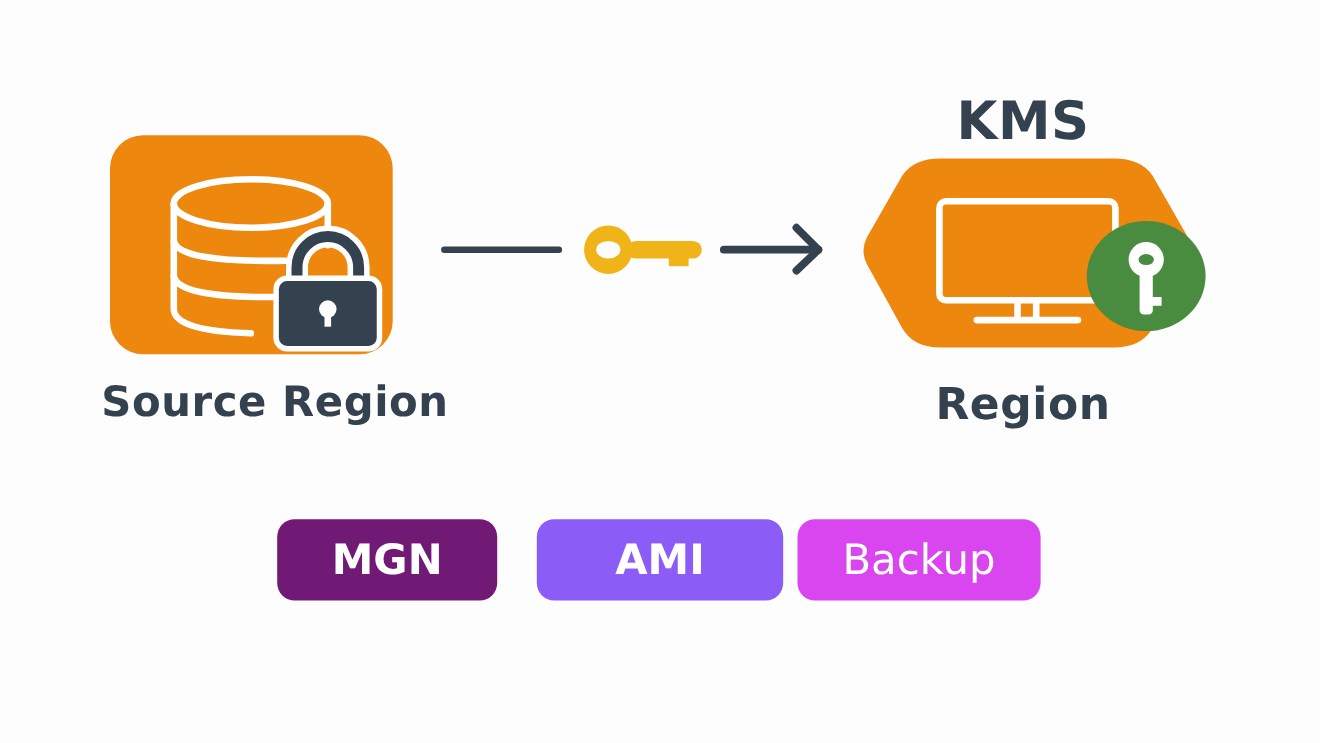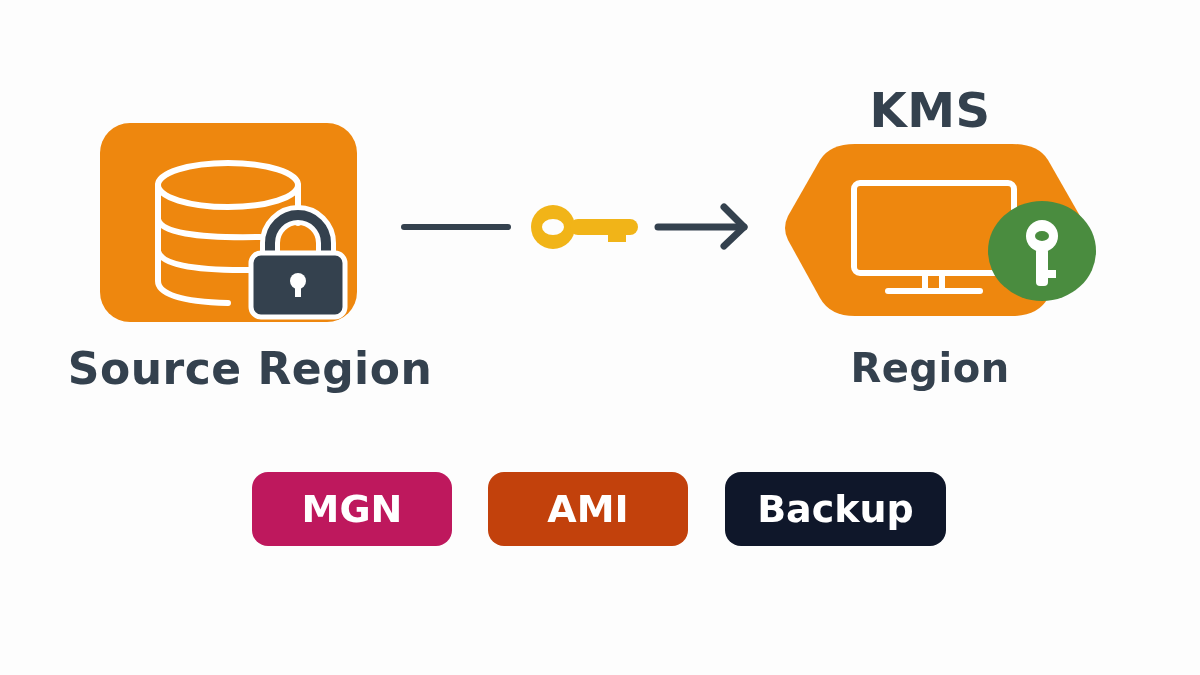"Source Region" .source-label { font-size: 44px -> 38px }
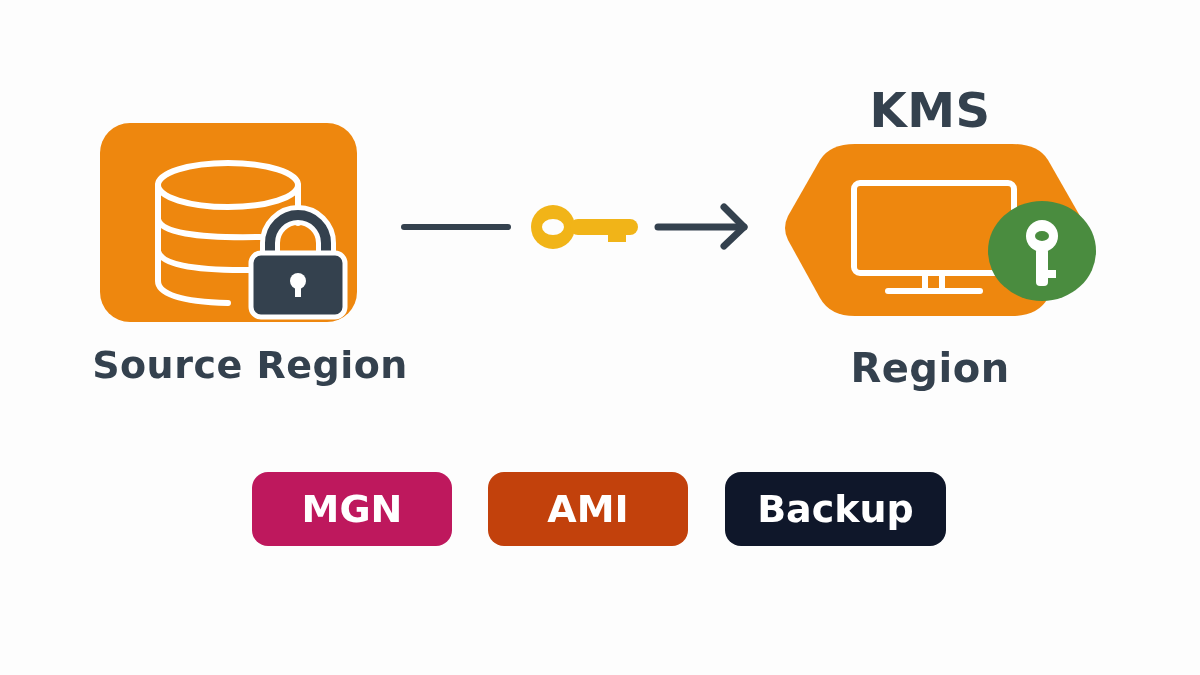"MGN" .badge-mgn { background: #be185d -> #701a75 }
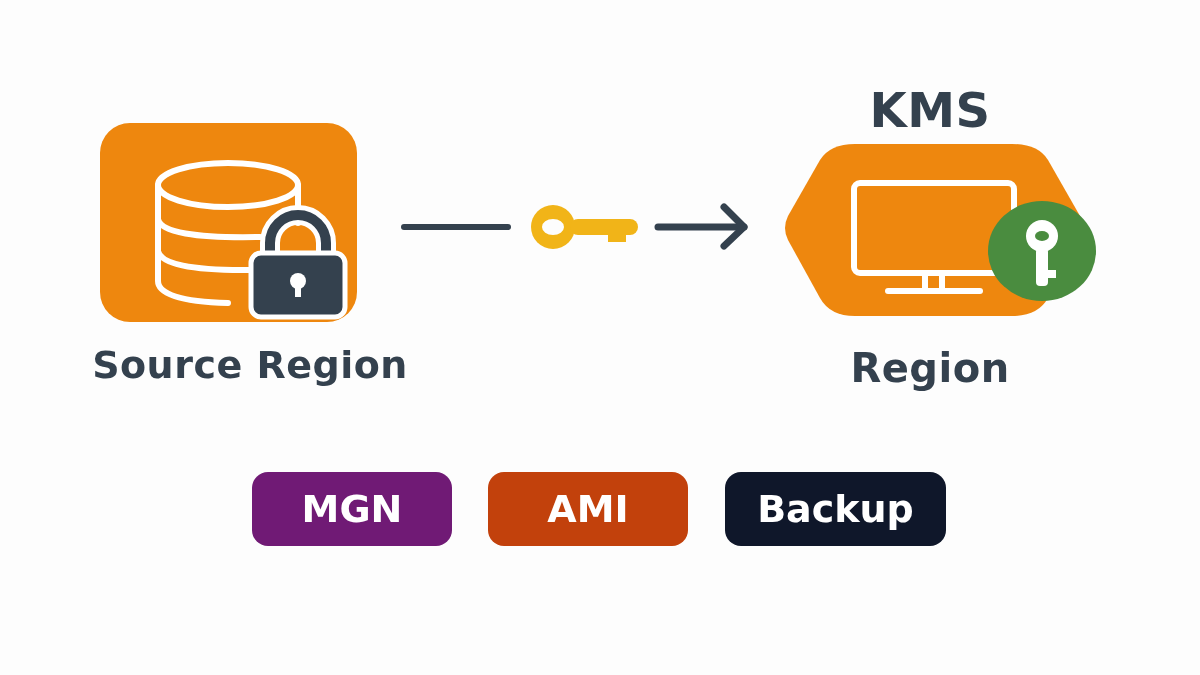"AMI" .badge-ami { background: #c2410c -> #8b5cf6; width: 200px -> 224px }
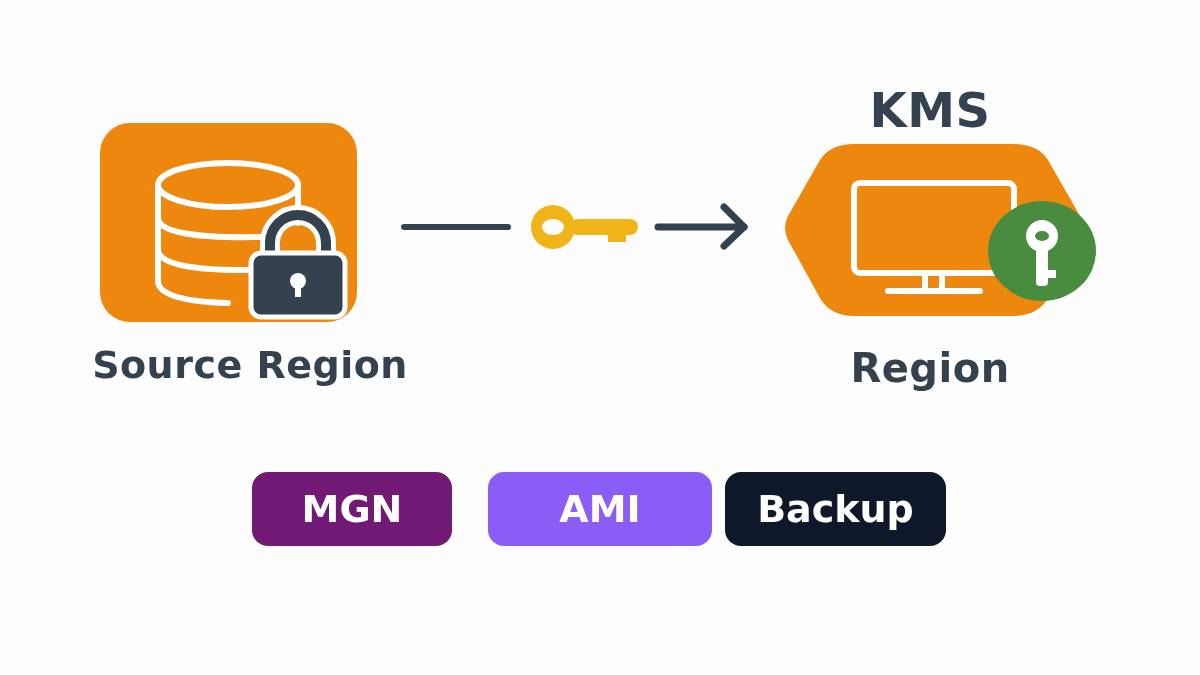"Backup" .badge-backup { background: #0f172a -> #d946ef; font-weight: bold -> normal }
